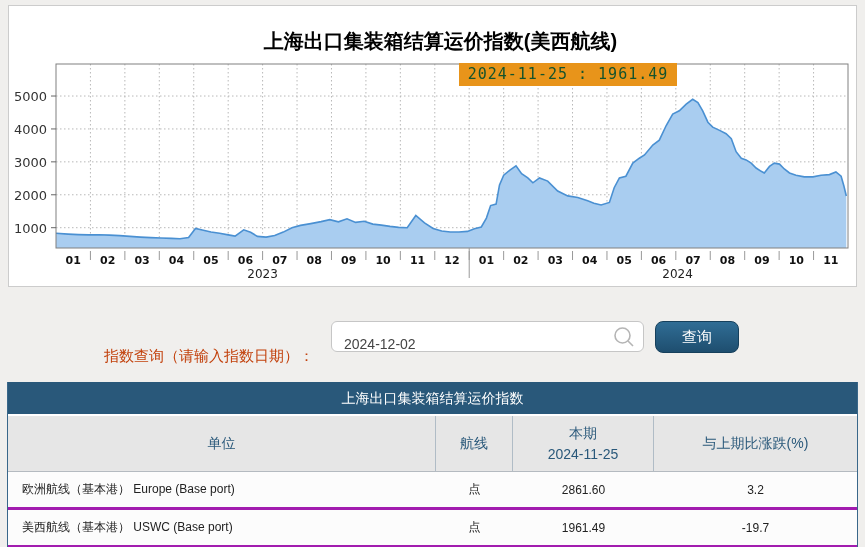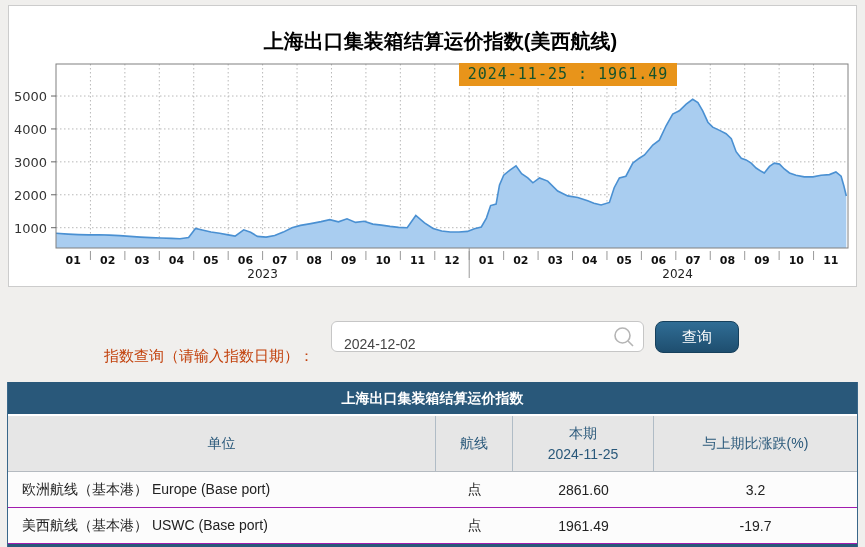"上海出口集装箱结算运价指数" .table-title { font-weight: bold -> normal }
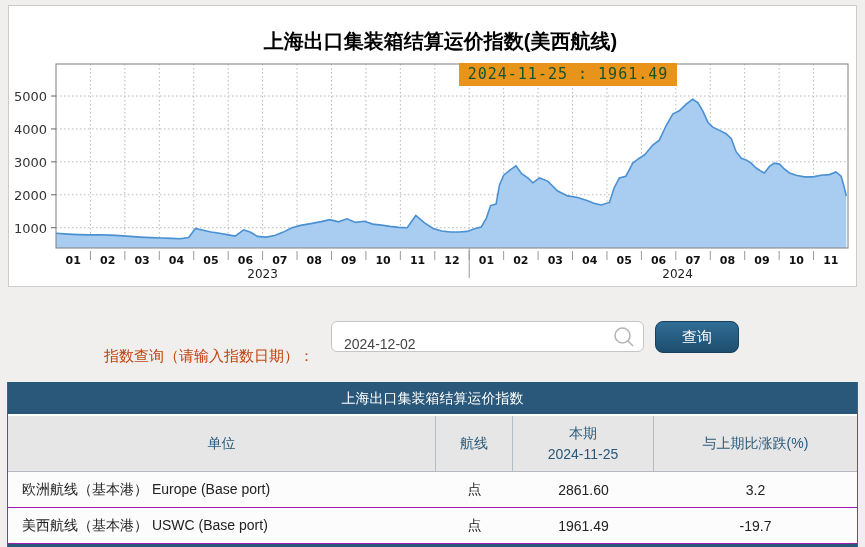"欧洲航线（基本港） Europe (Base port)" .trow { border-bottom: 1px solid #a21caf -> 3px solid #a21caf; font-size: 14px -> 12px }
